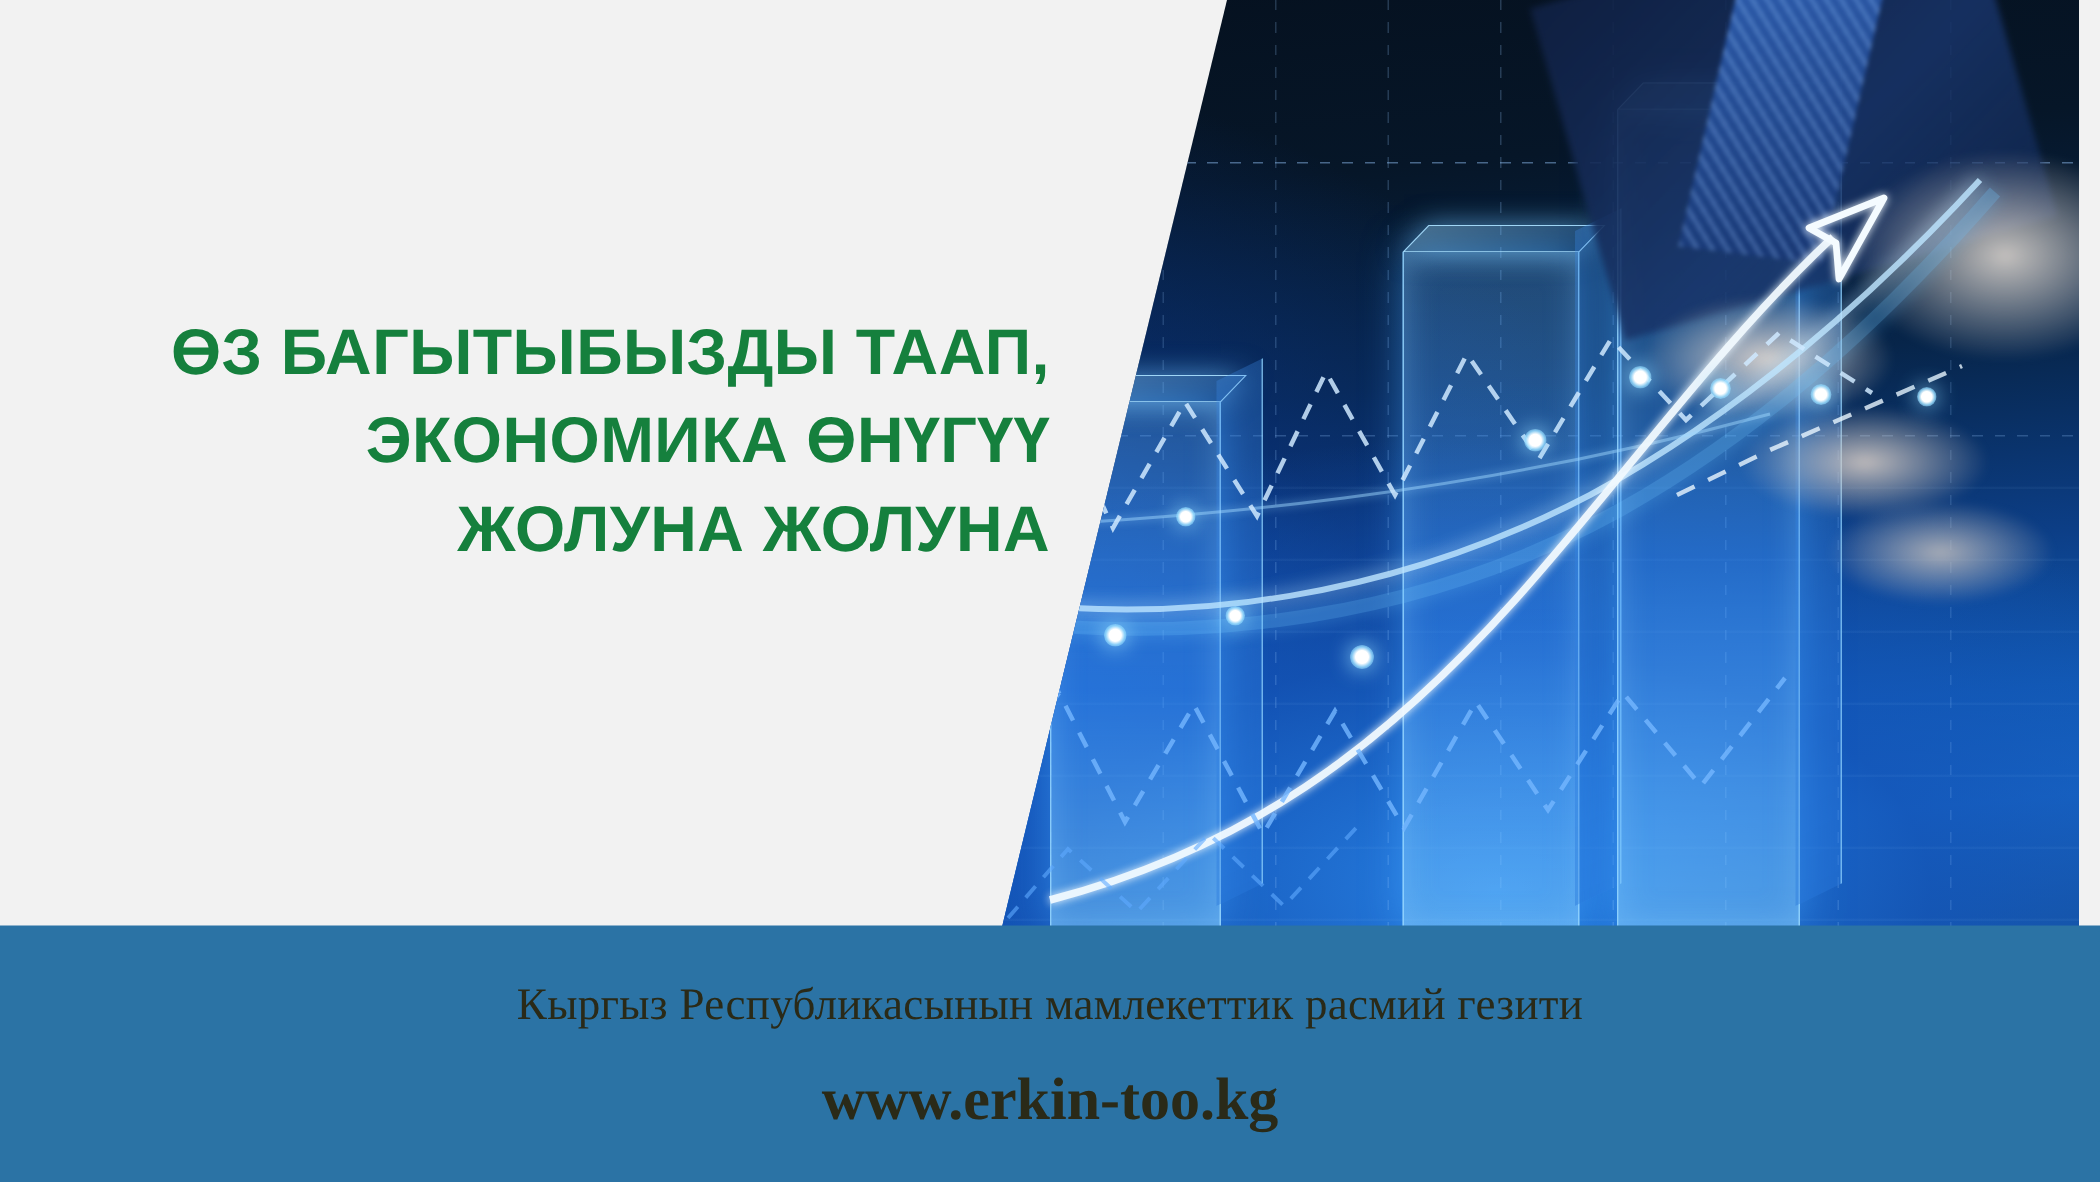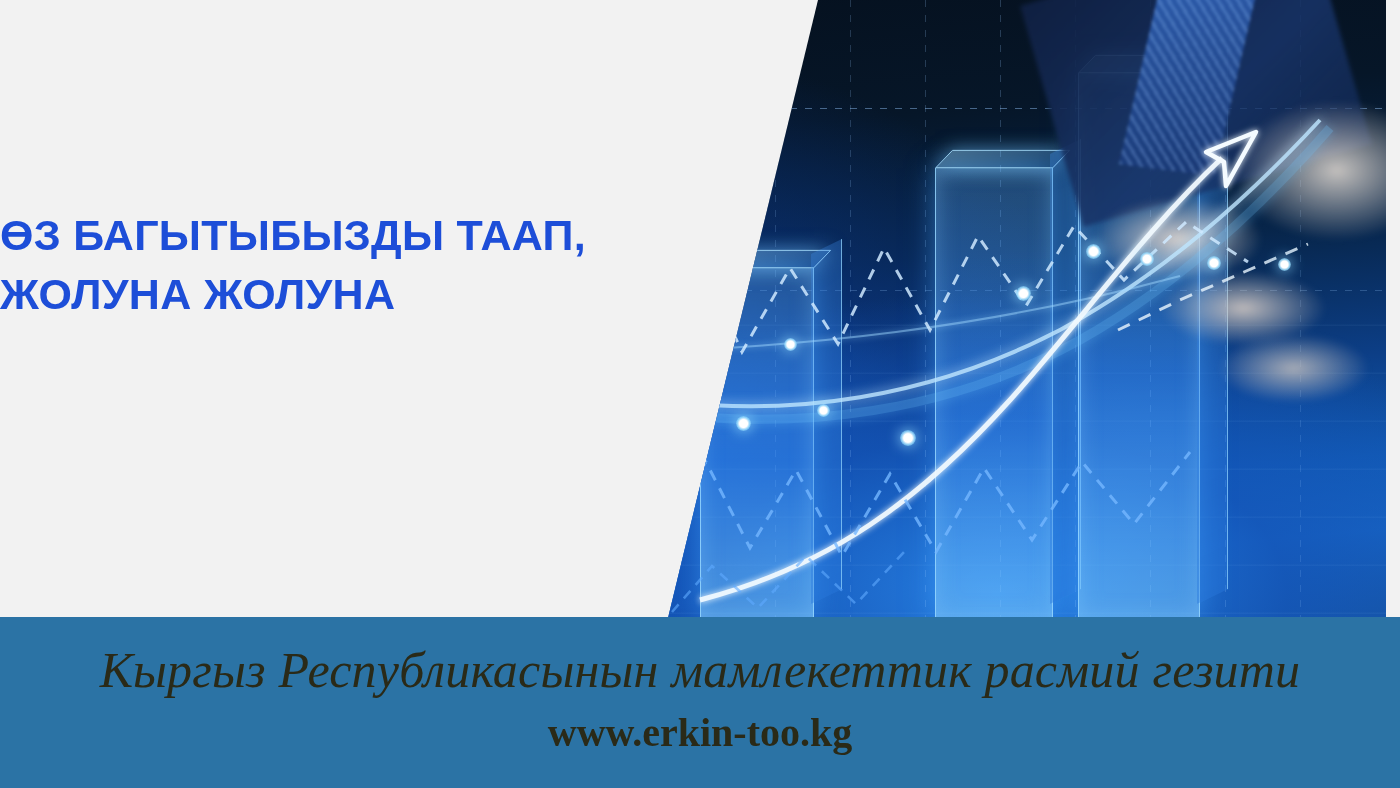"ӨЗ БАГЫТЫБЫЗДЫ ТААП," .headline { color: #1d4ed8 -> #15803d; text-align: left -> right }
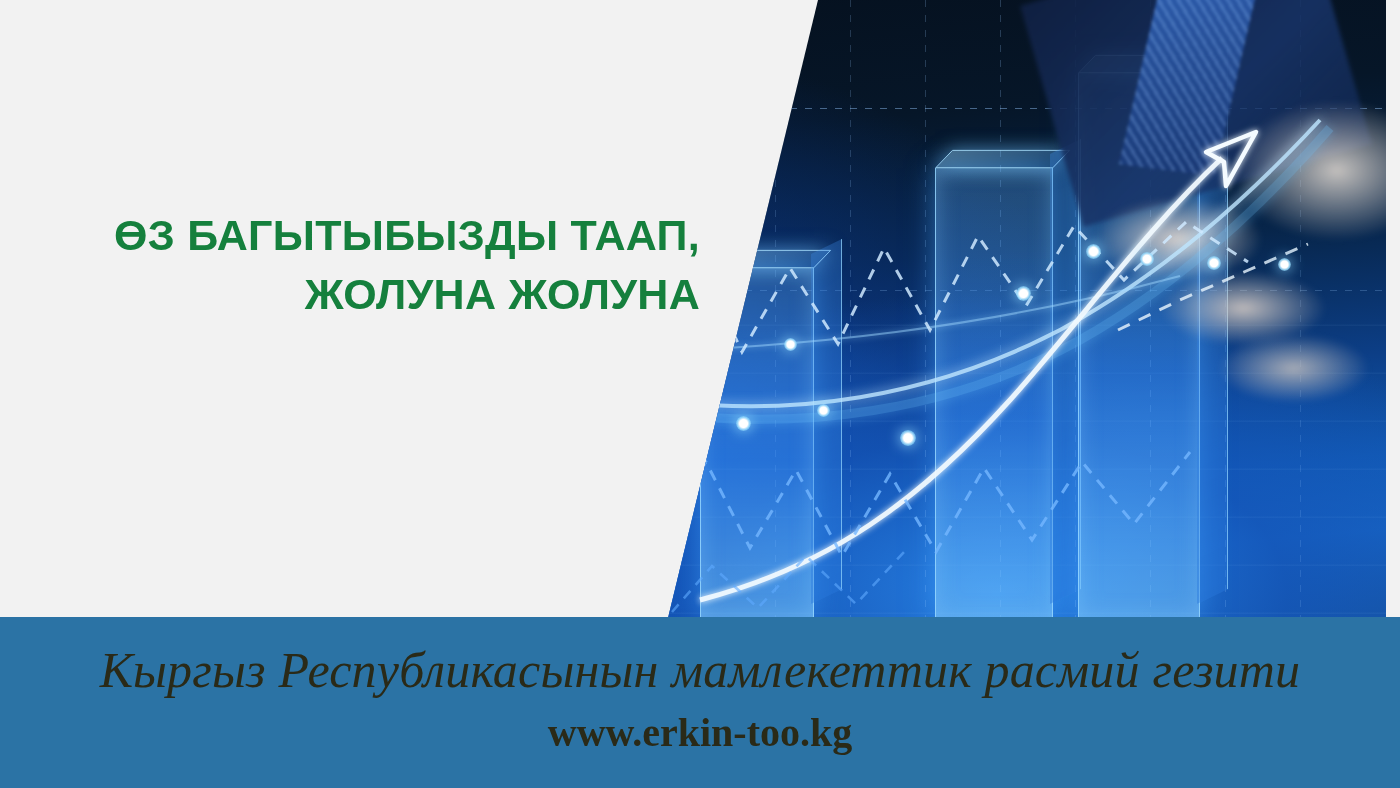"ЭКОНОМИКА ӨНҮГҮҮ" div { html: none -> <div>ЭКОНОМИКА ӨНҮГҮҮ</div> }
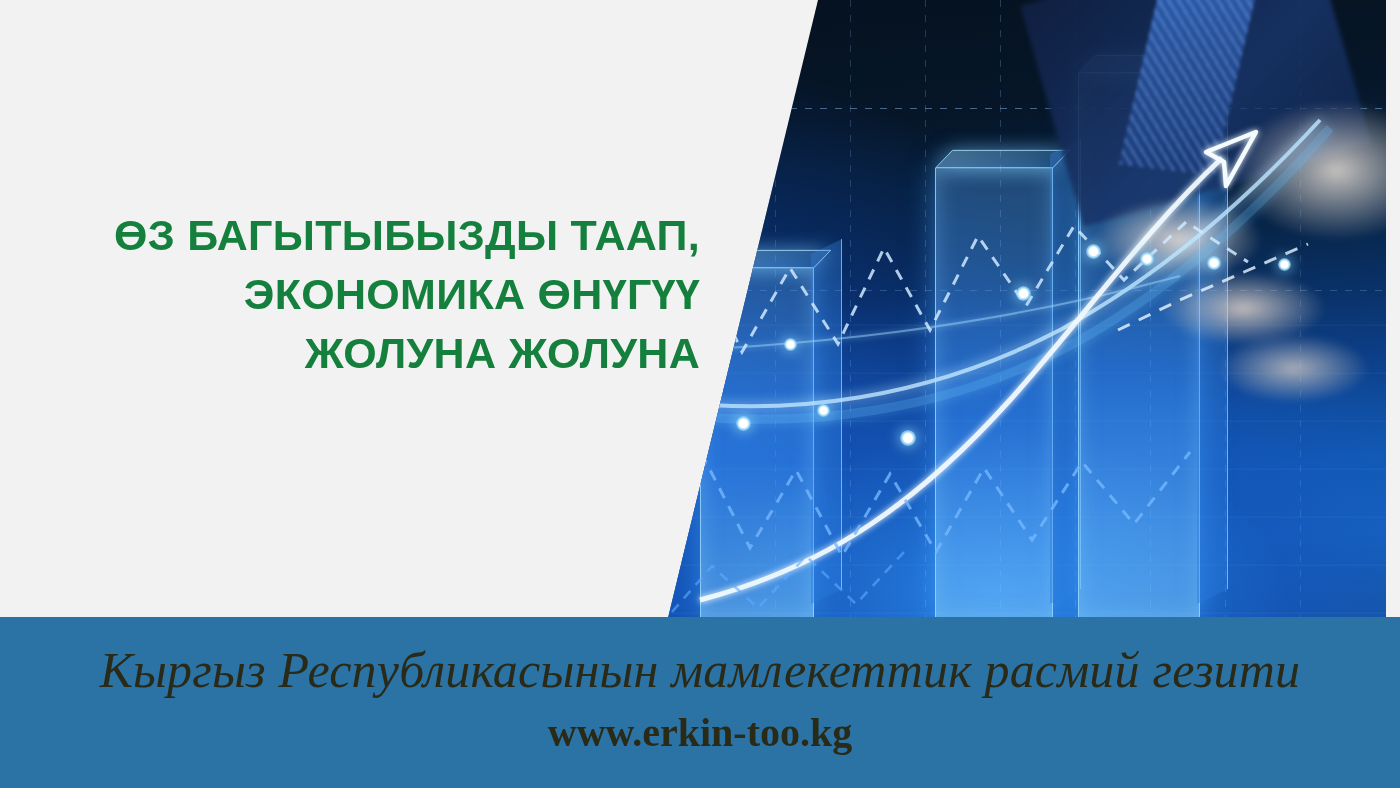"Кыргыз Республикасынын мамлекеттик" .banner .line1 { font-size: 50px -> 30px; font-style: italic -> none }
